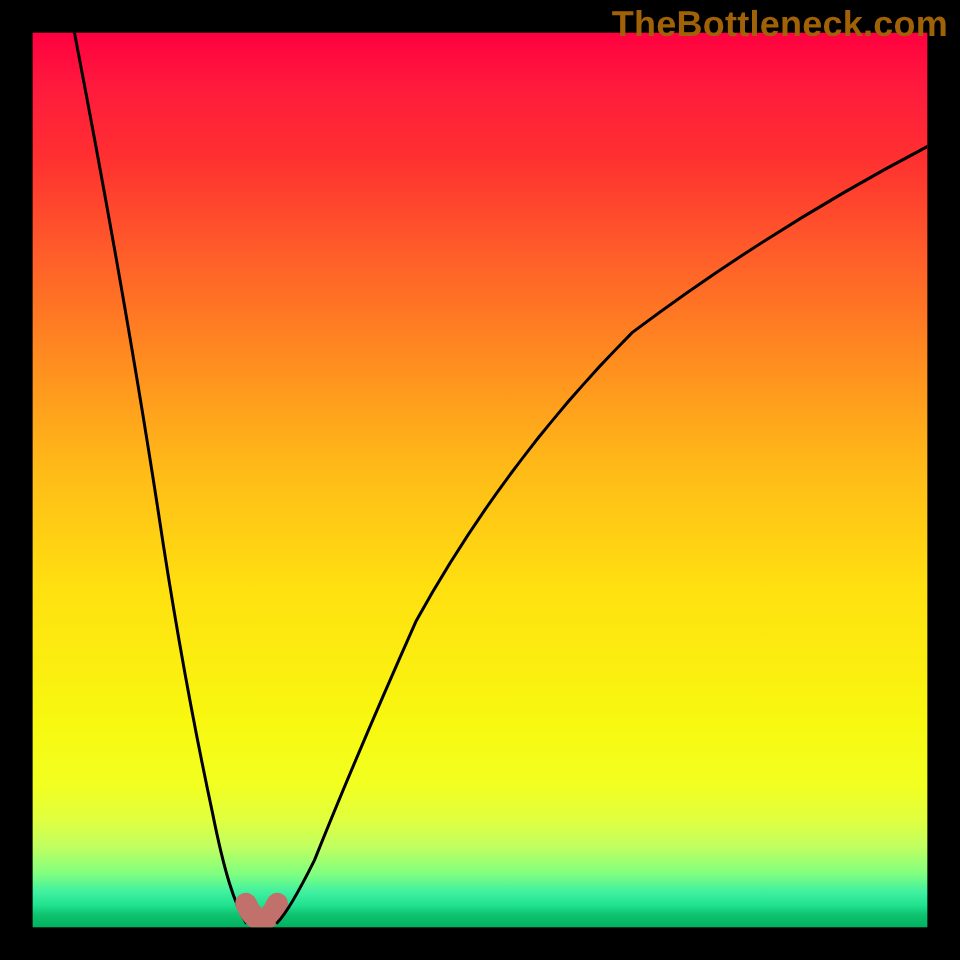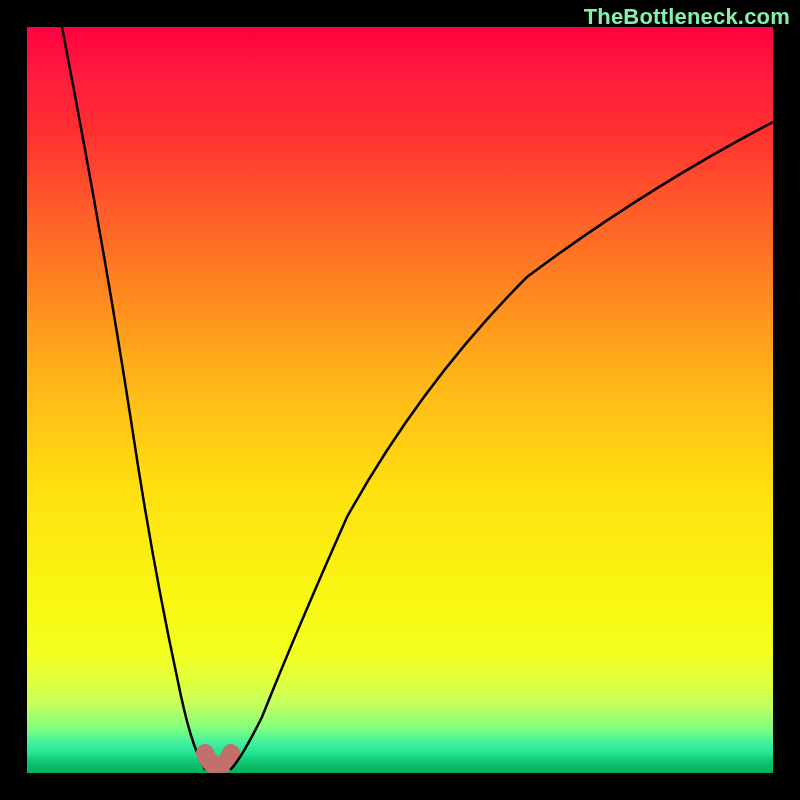"TheBottleneck.com" .watermark { color: #86efac -> #a16207; font-size: 22px -> 30px }
